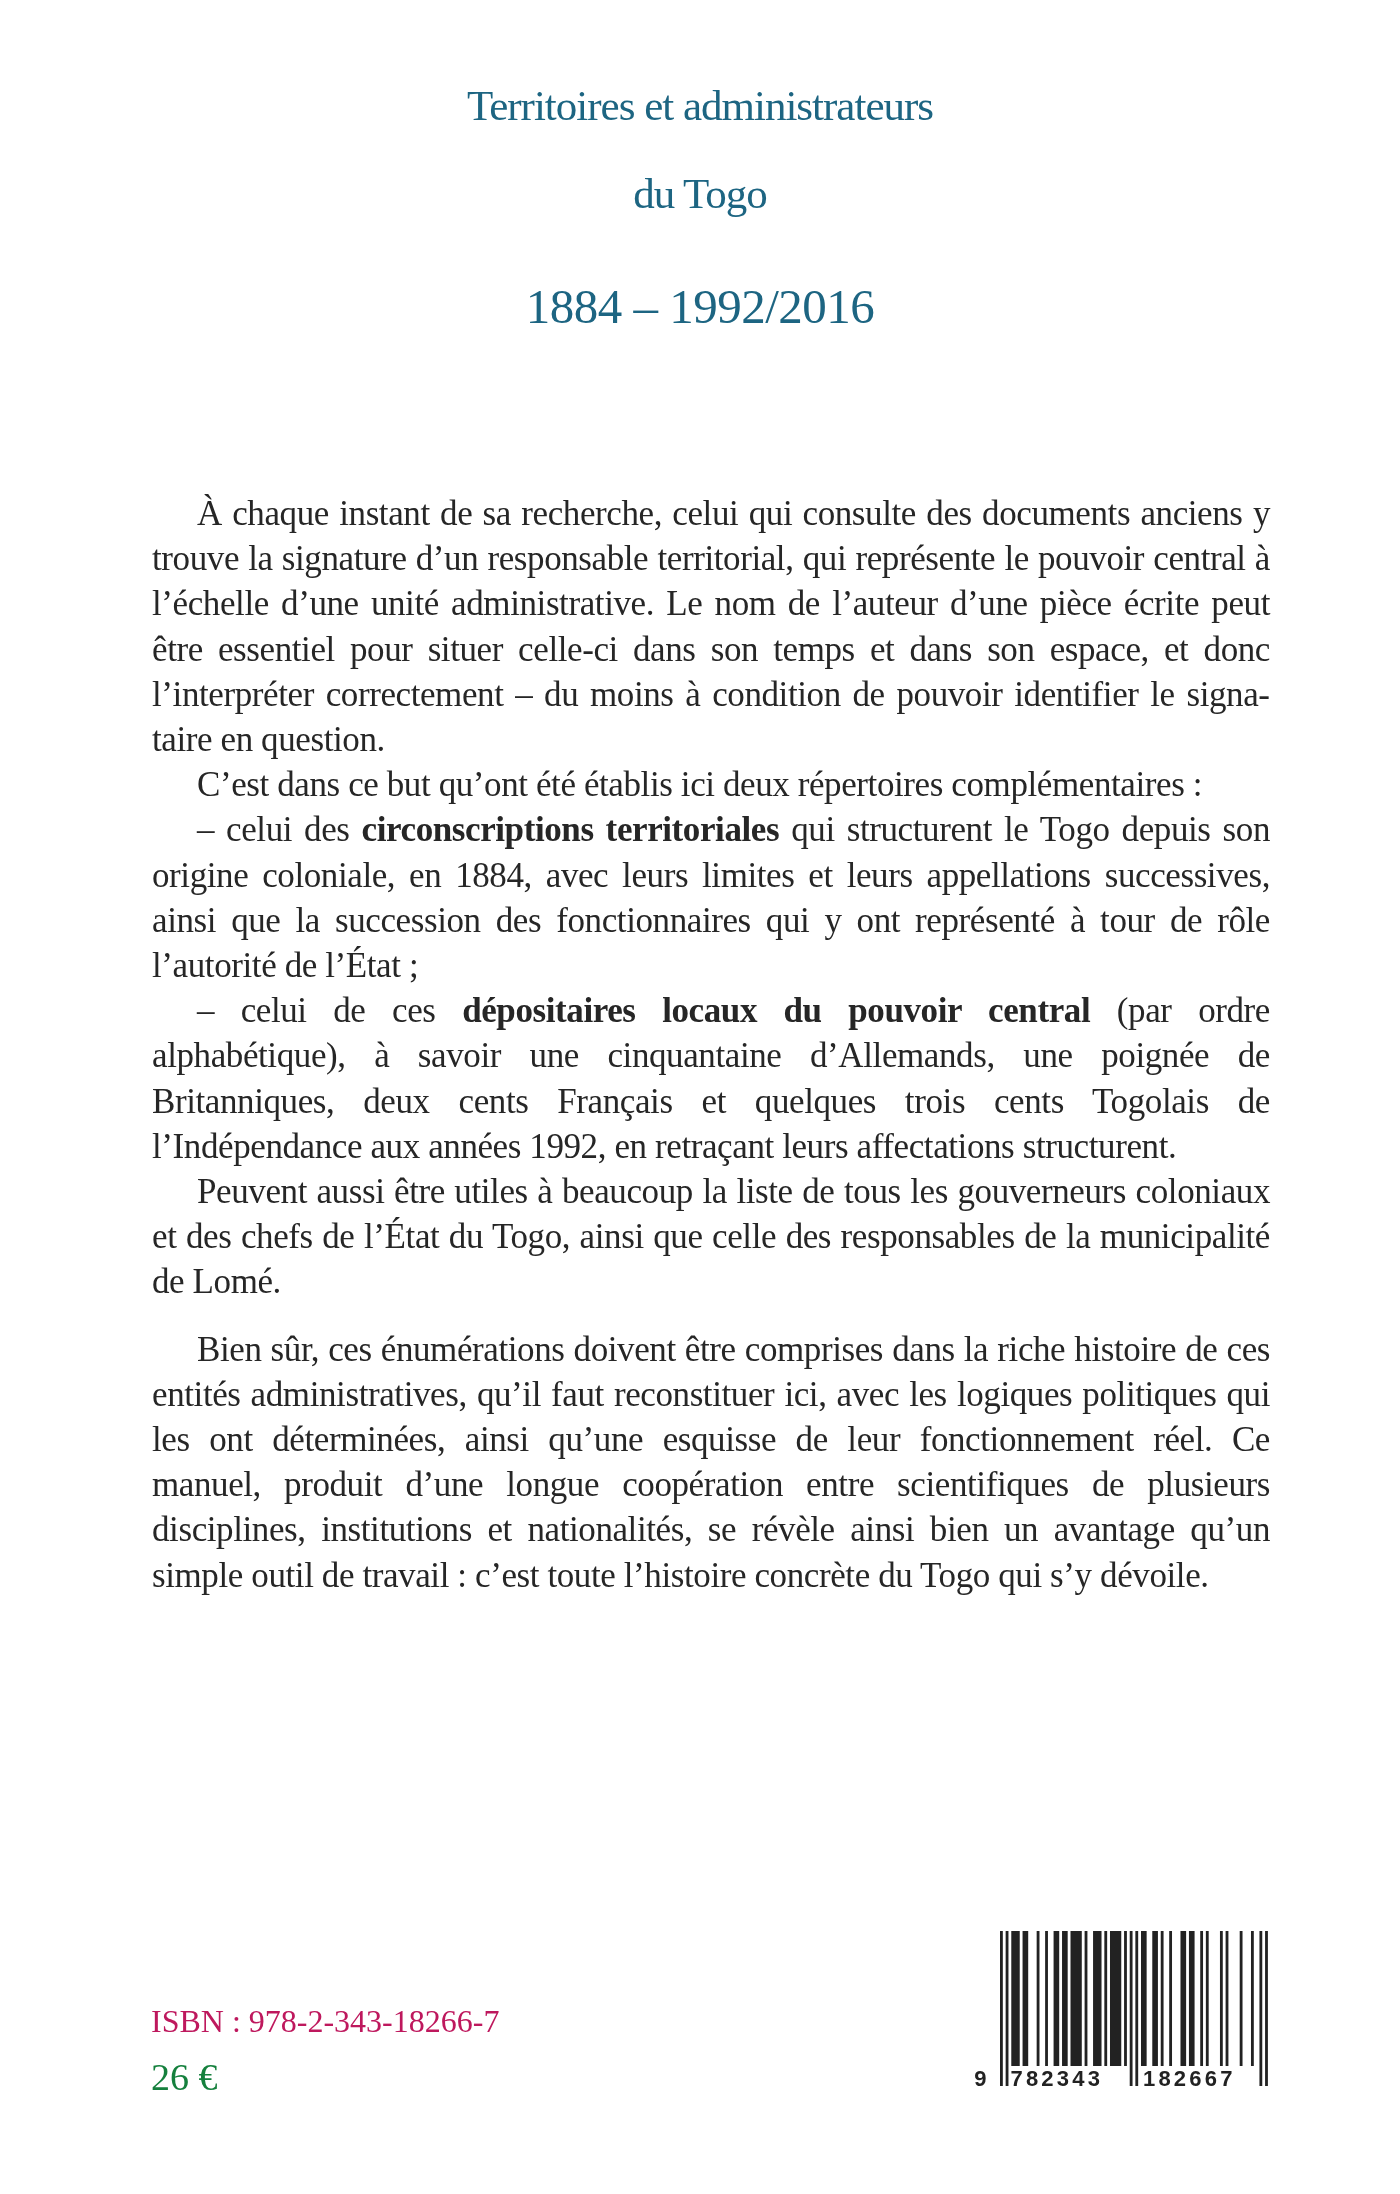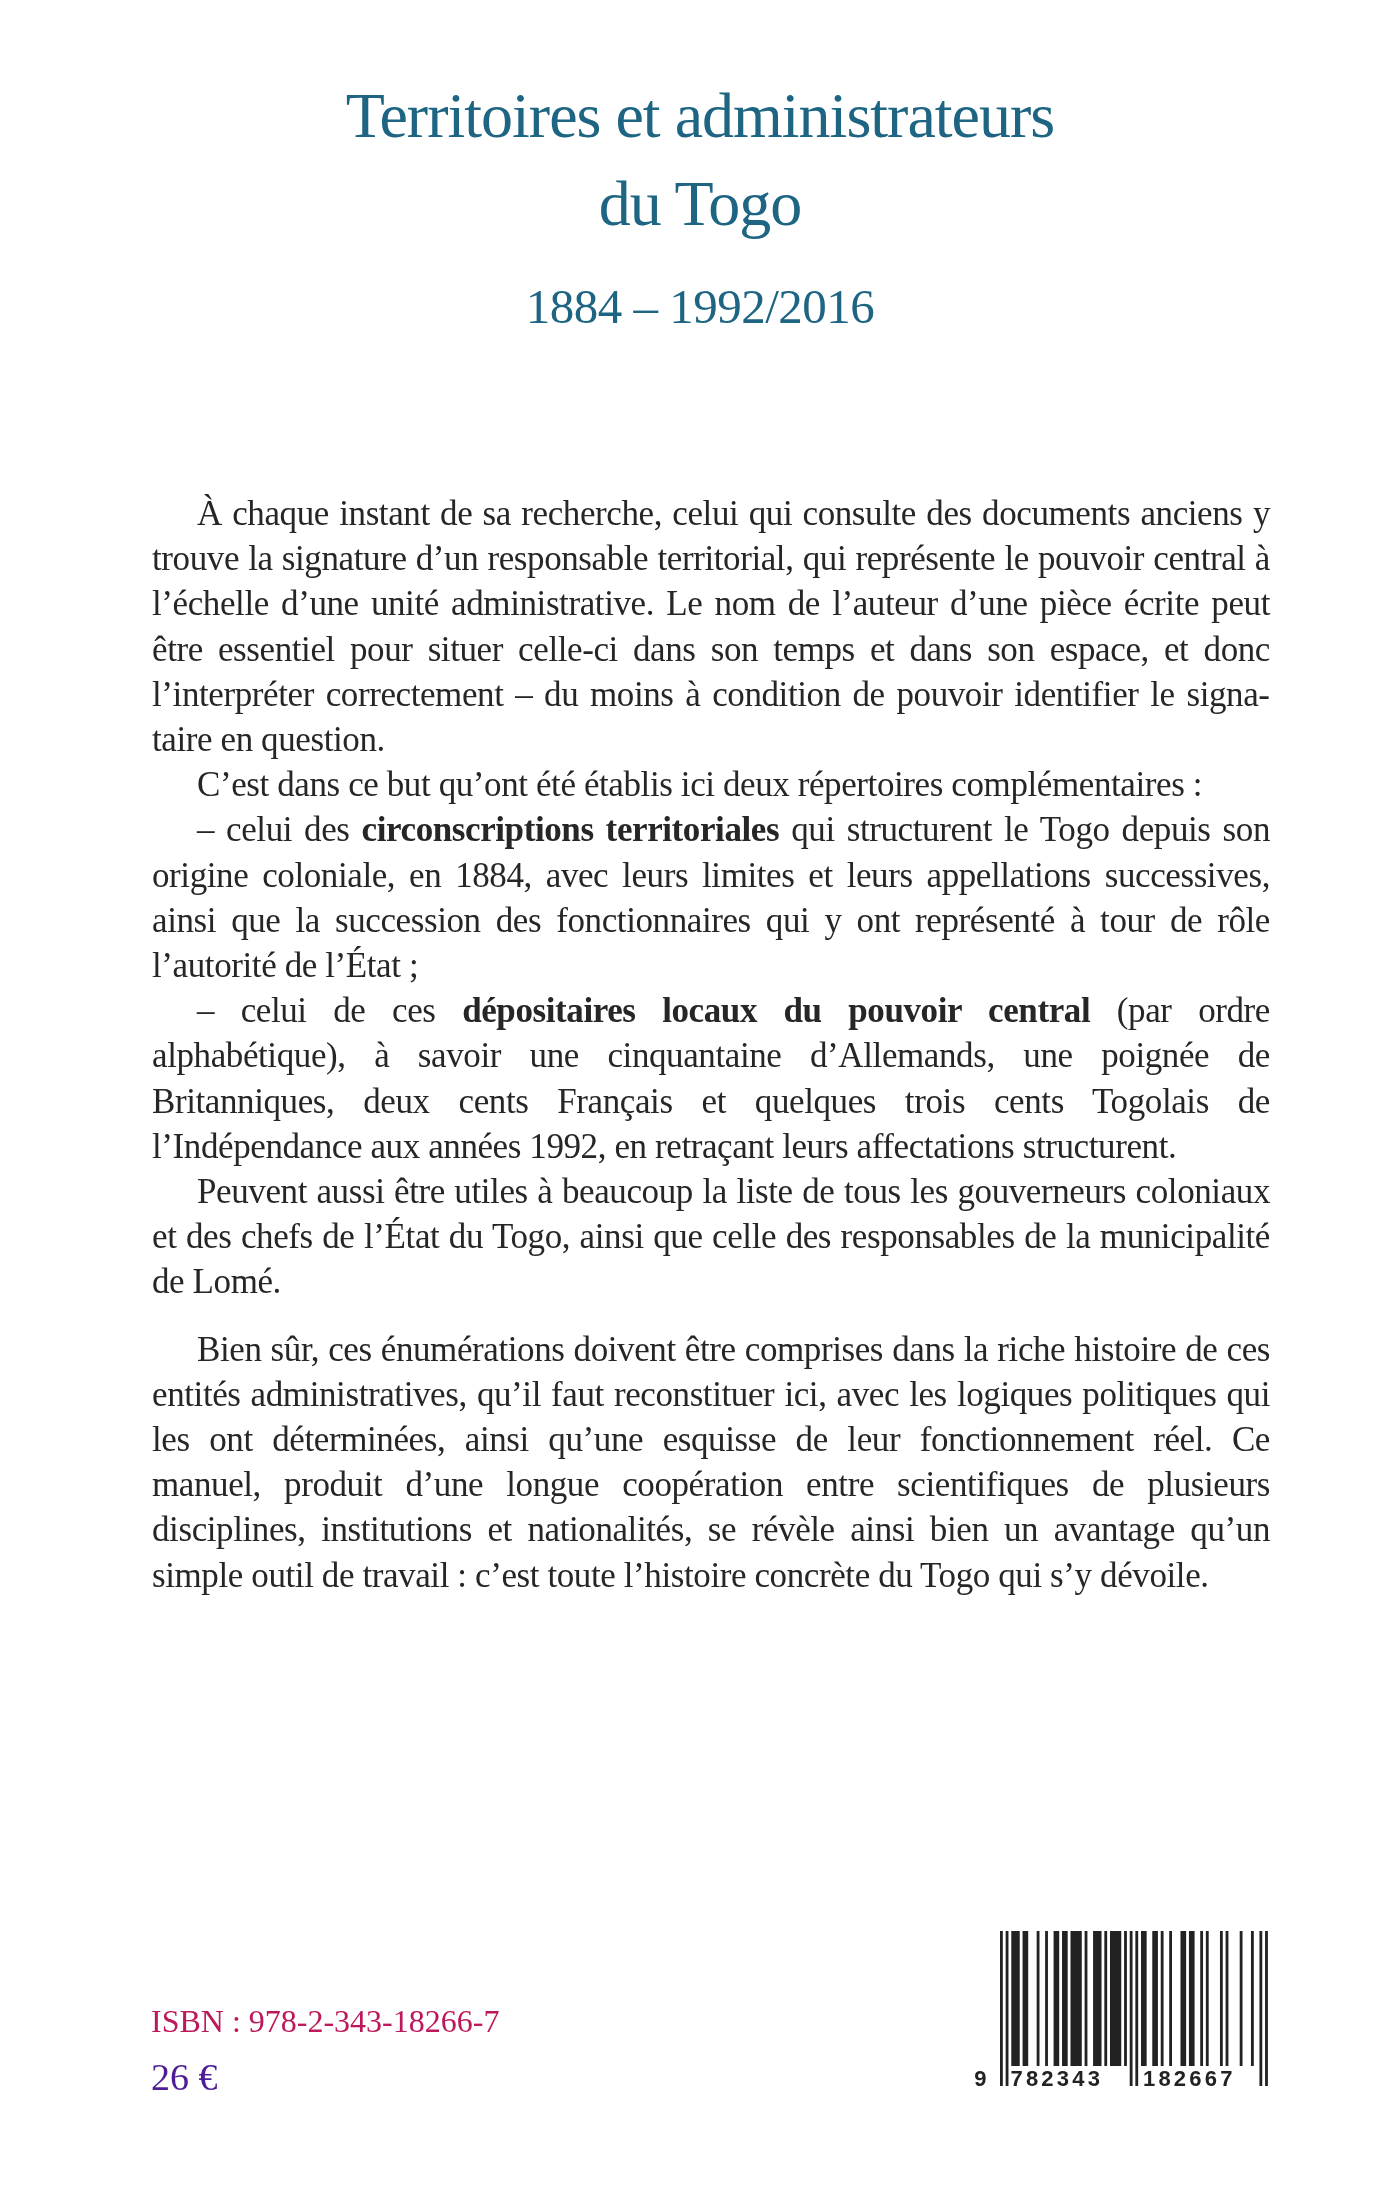"Territoires et administrateurs" .title-line { font-size: 64px -> 43px }
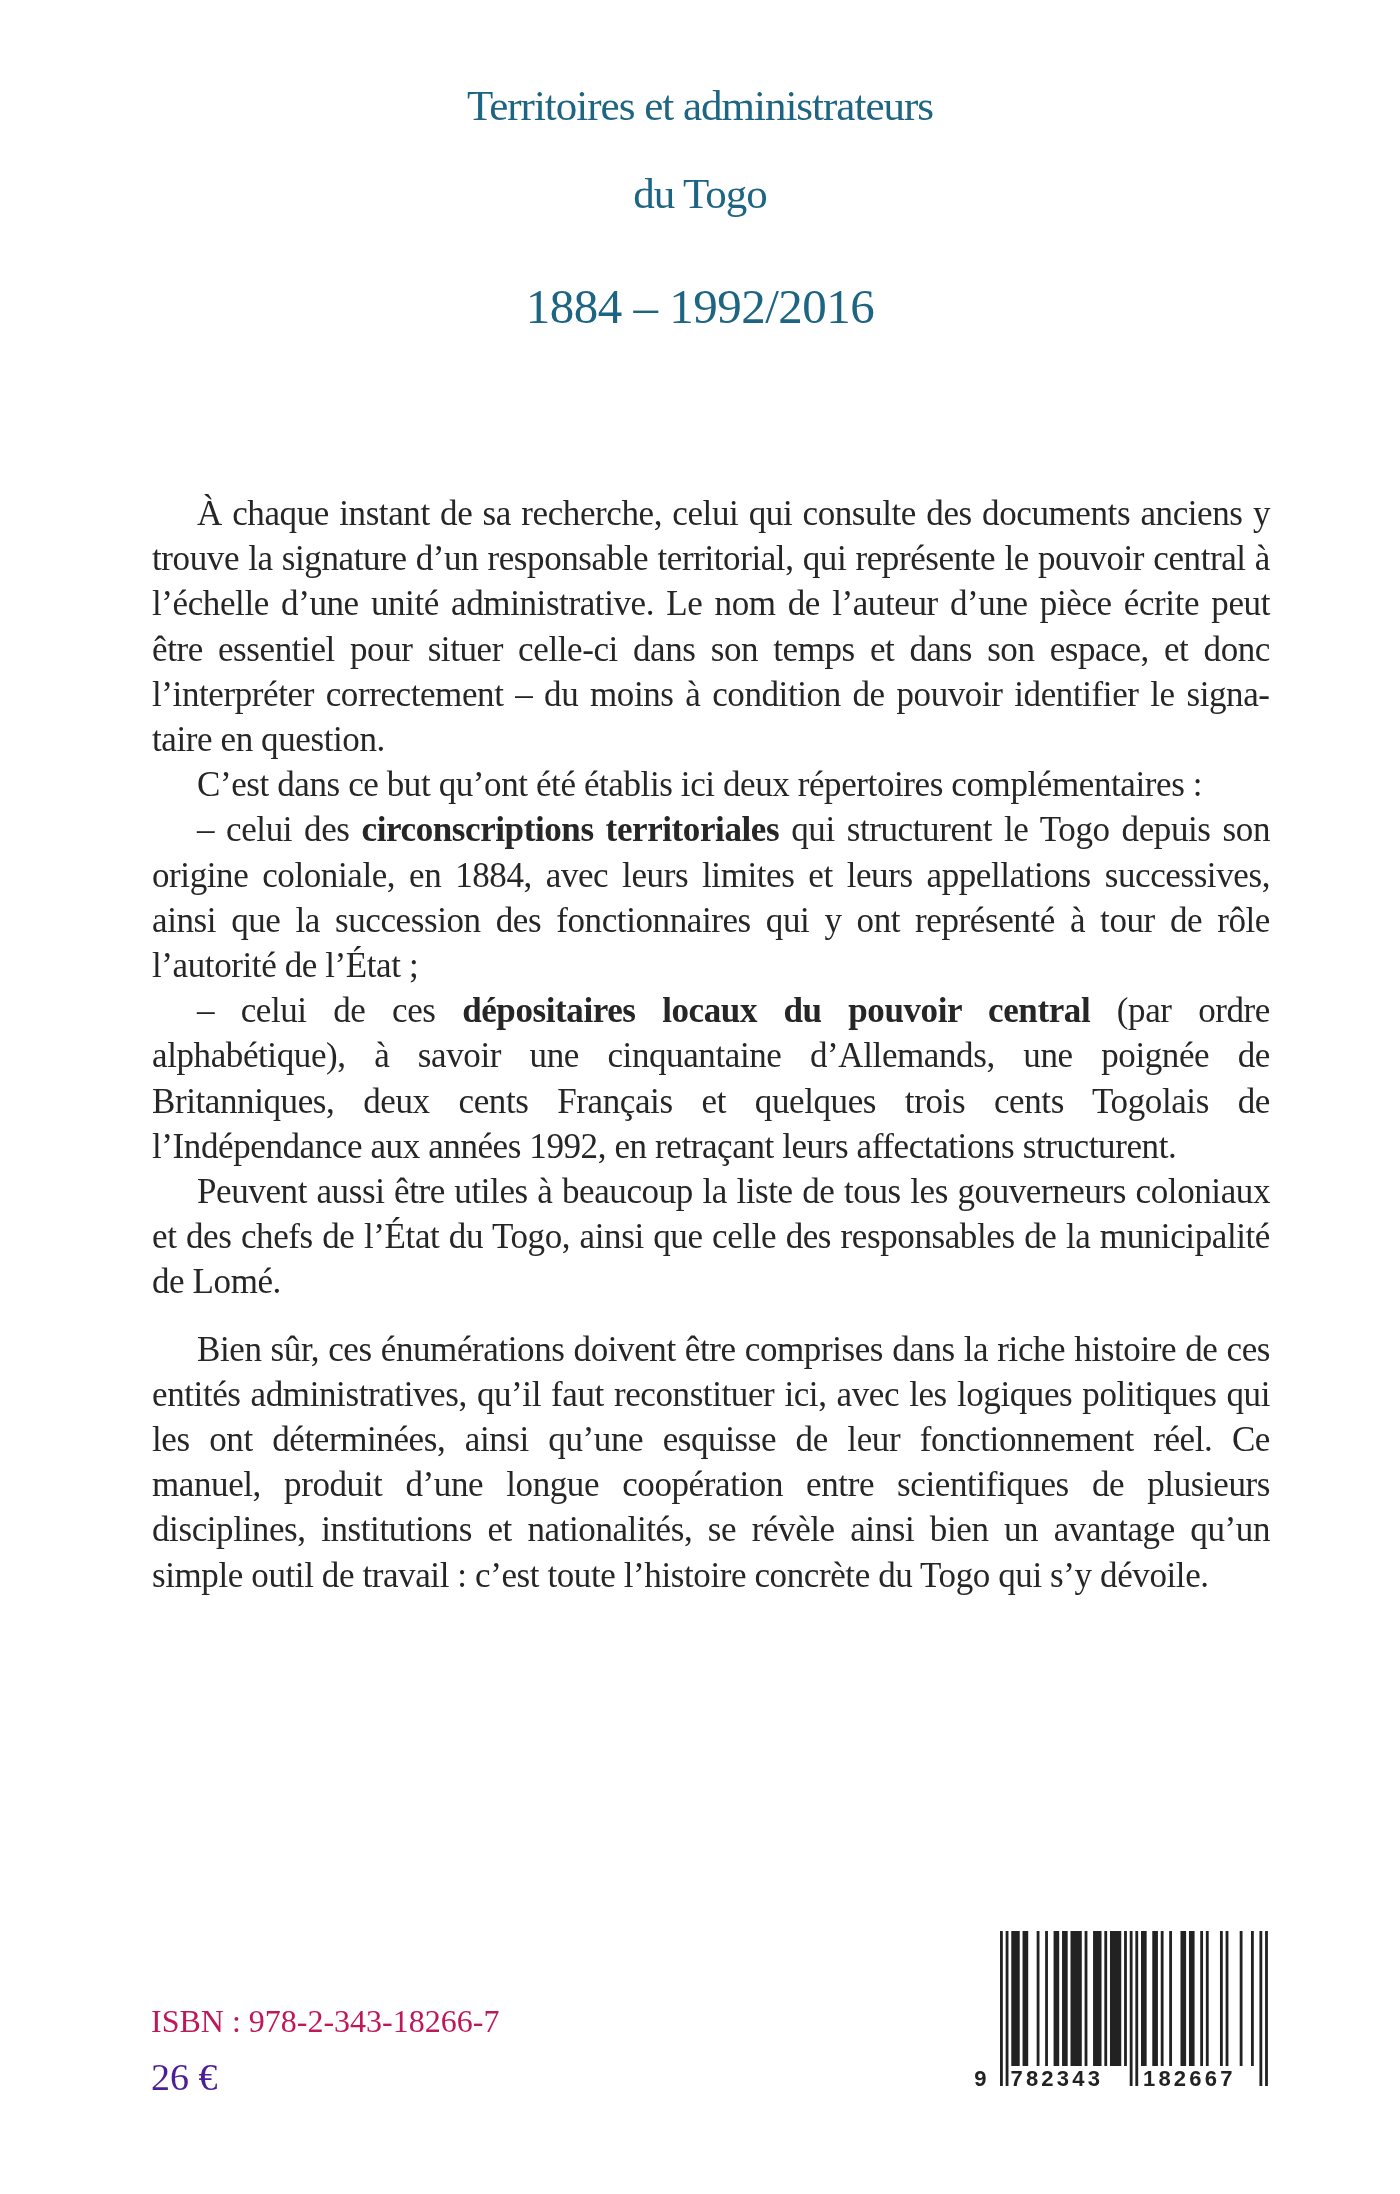"26 €" #price { color: #4c1d95 -> #15803d }
